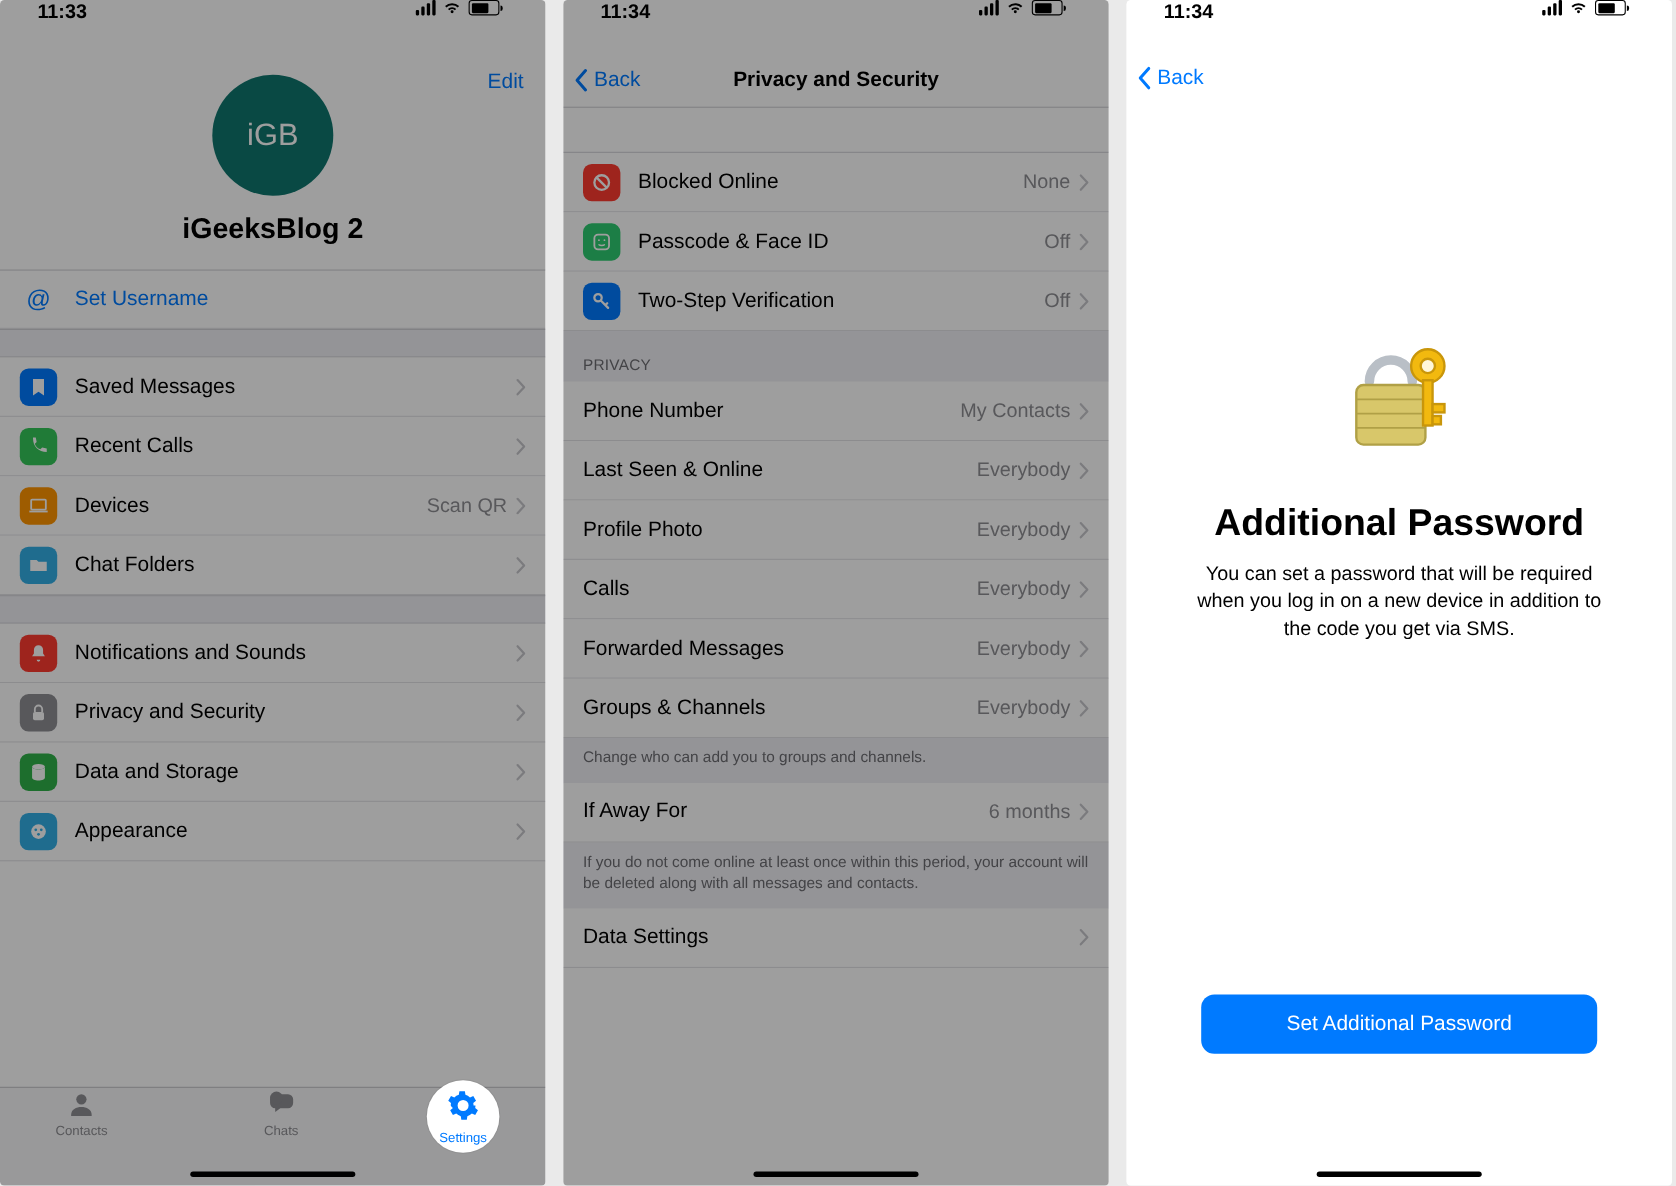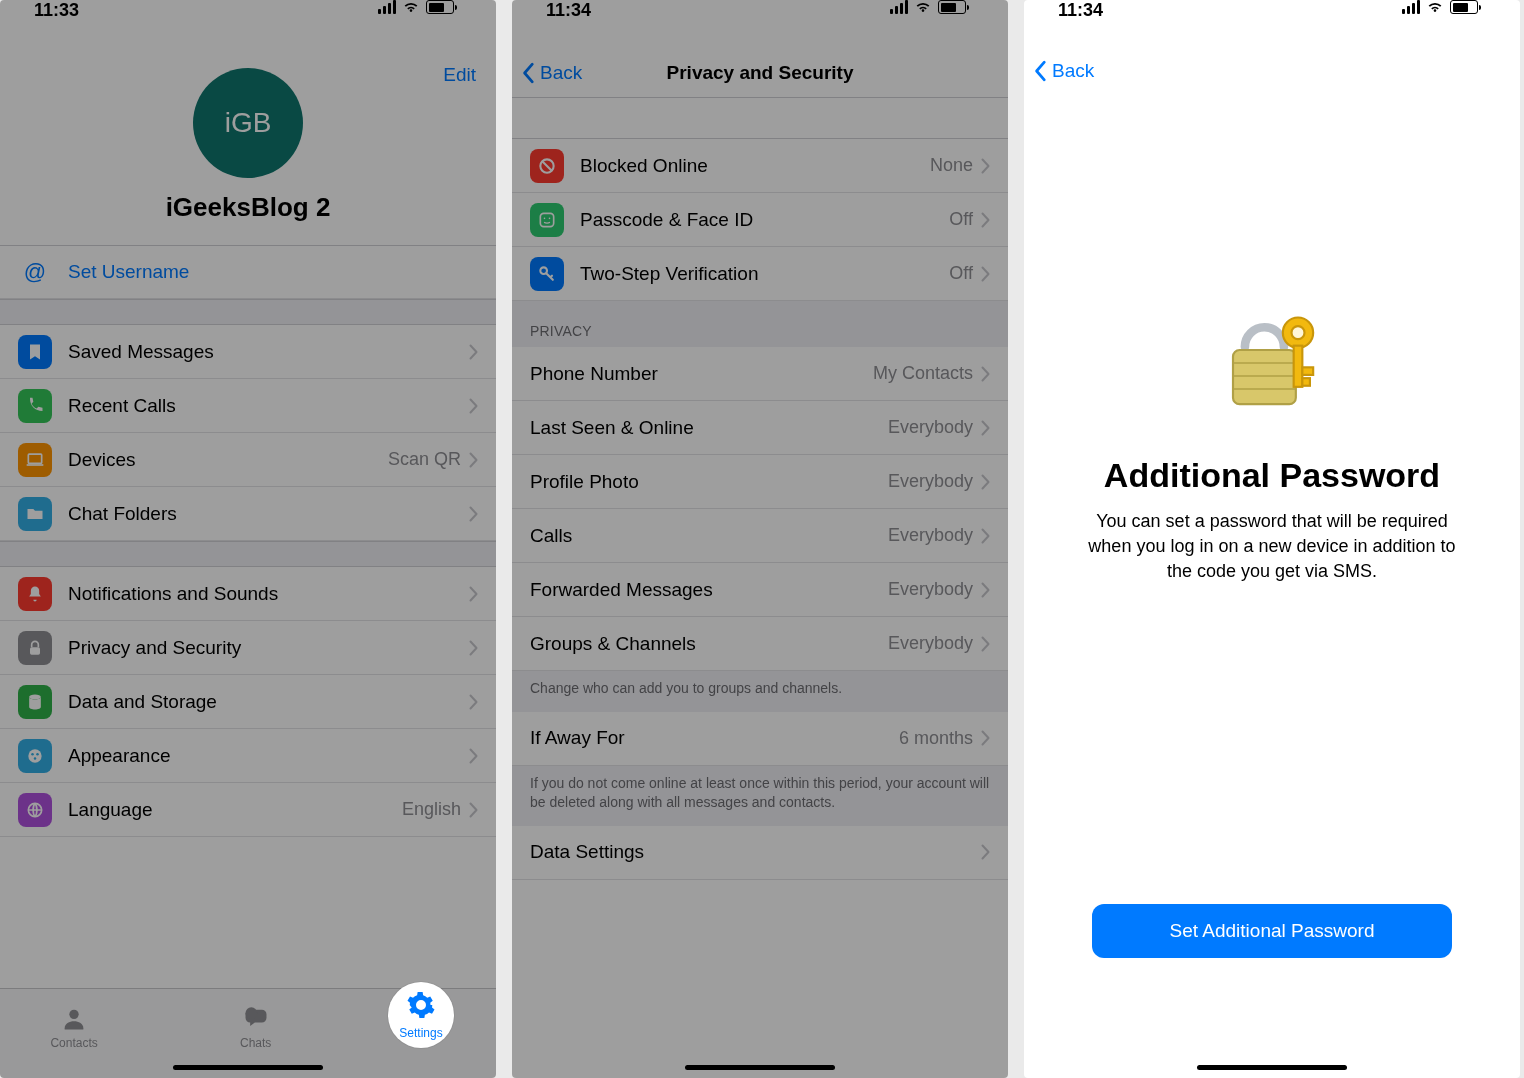"Language" div.row { html: <div> <div> <svg> <circle></circle> <path></path> </svg> </div> <span>Language</span> <span>English</span> <span> <svg> <path></path> </svg> </span> </div> -> none }
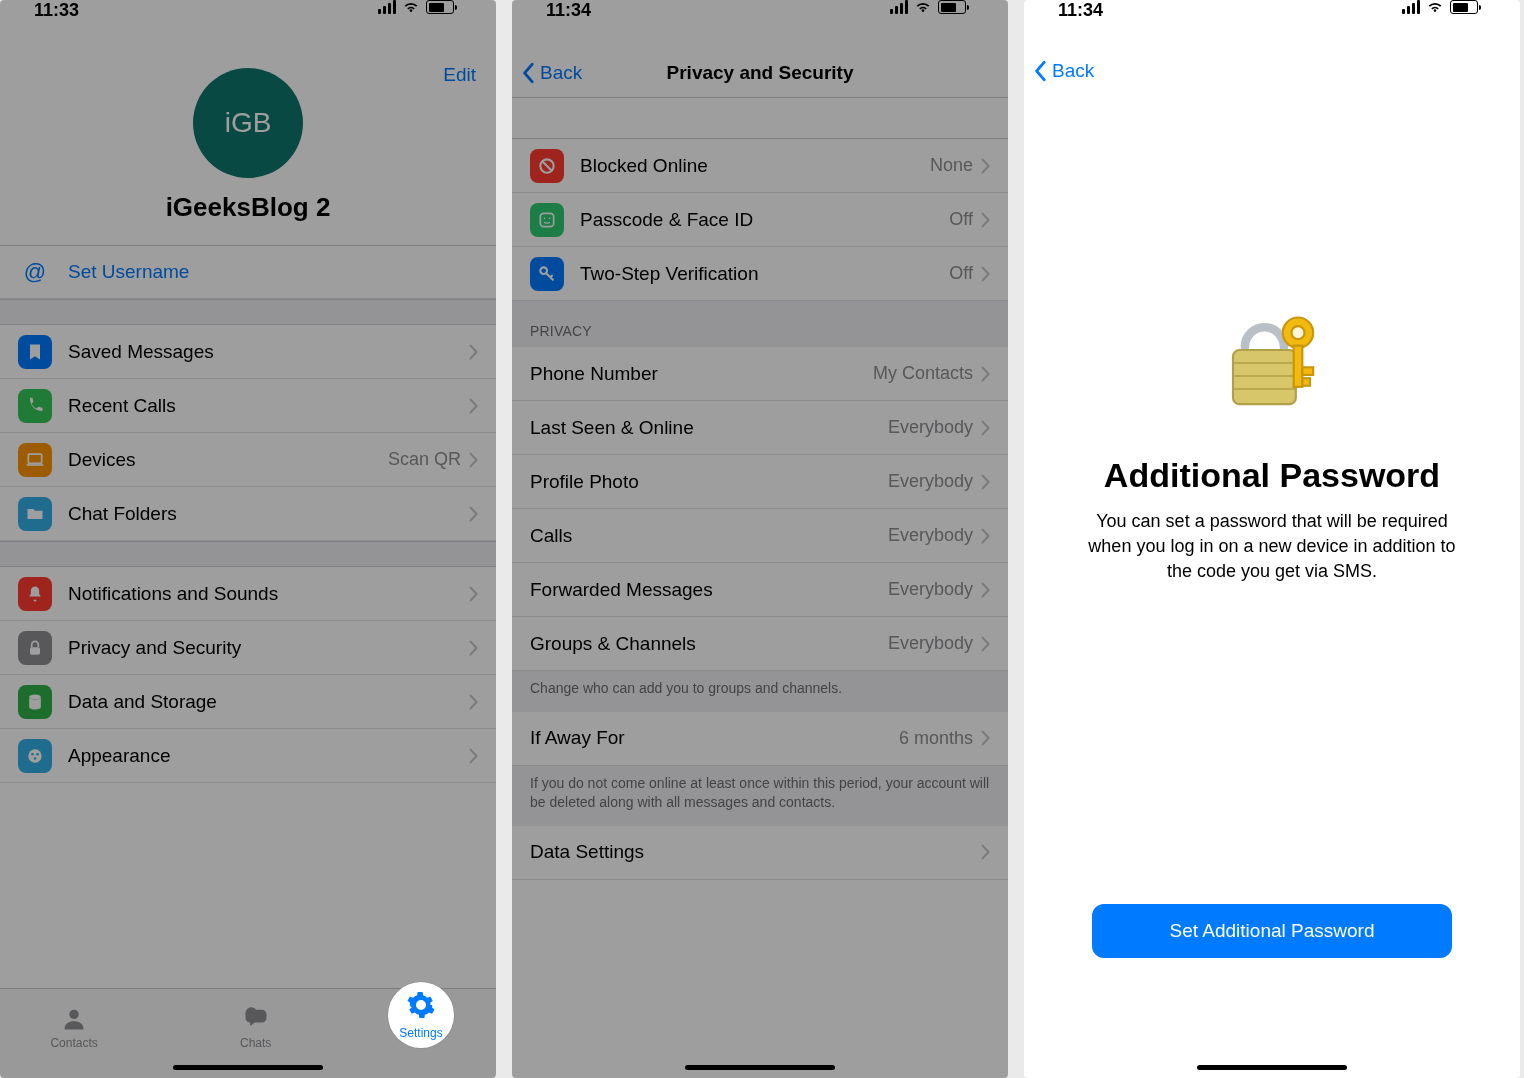"Contacts" .tabbar { padding-top: 16px -> 1px }
